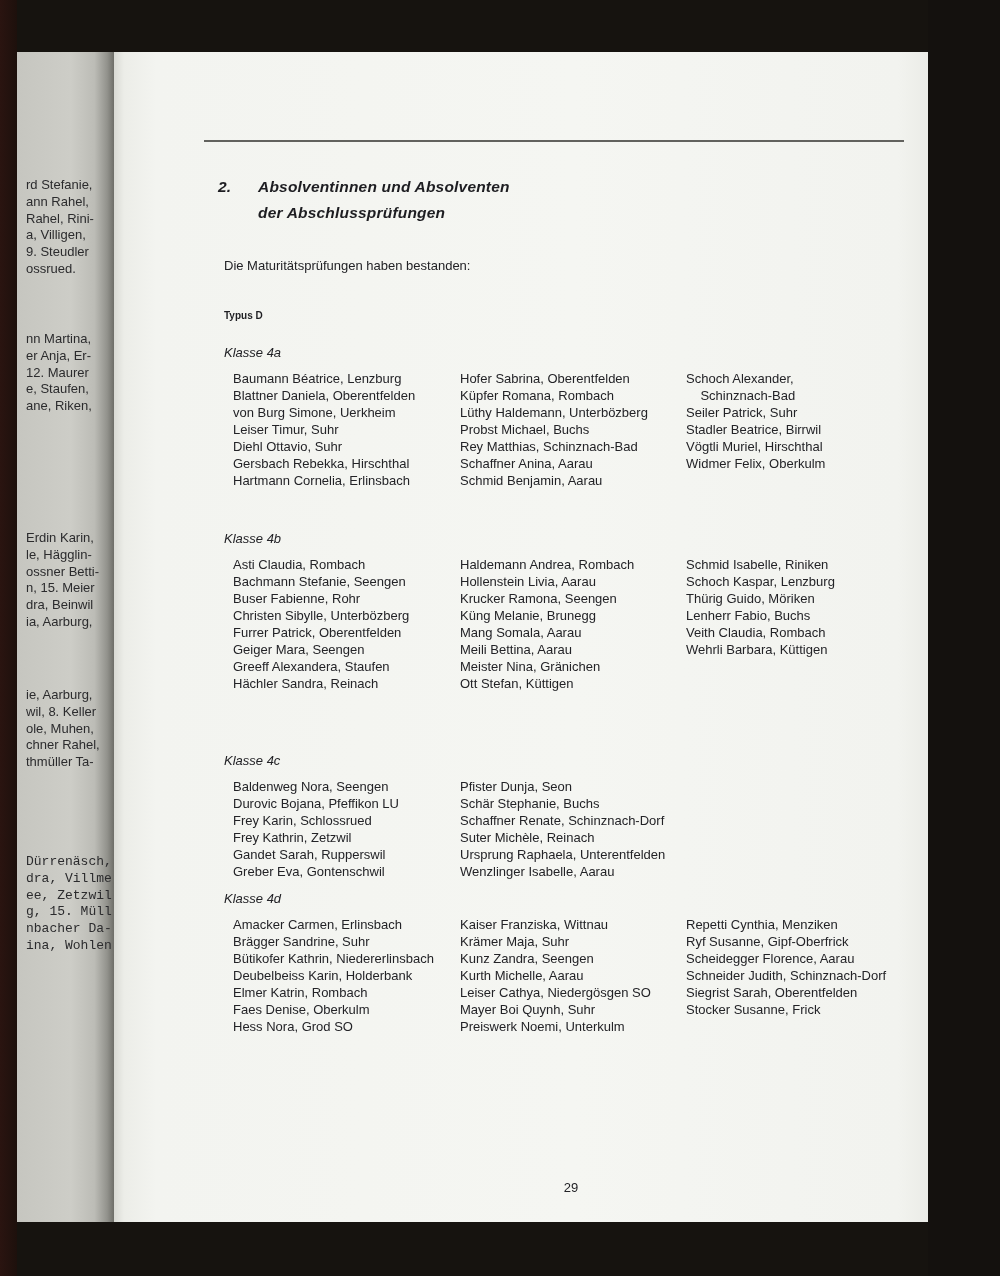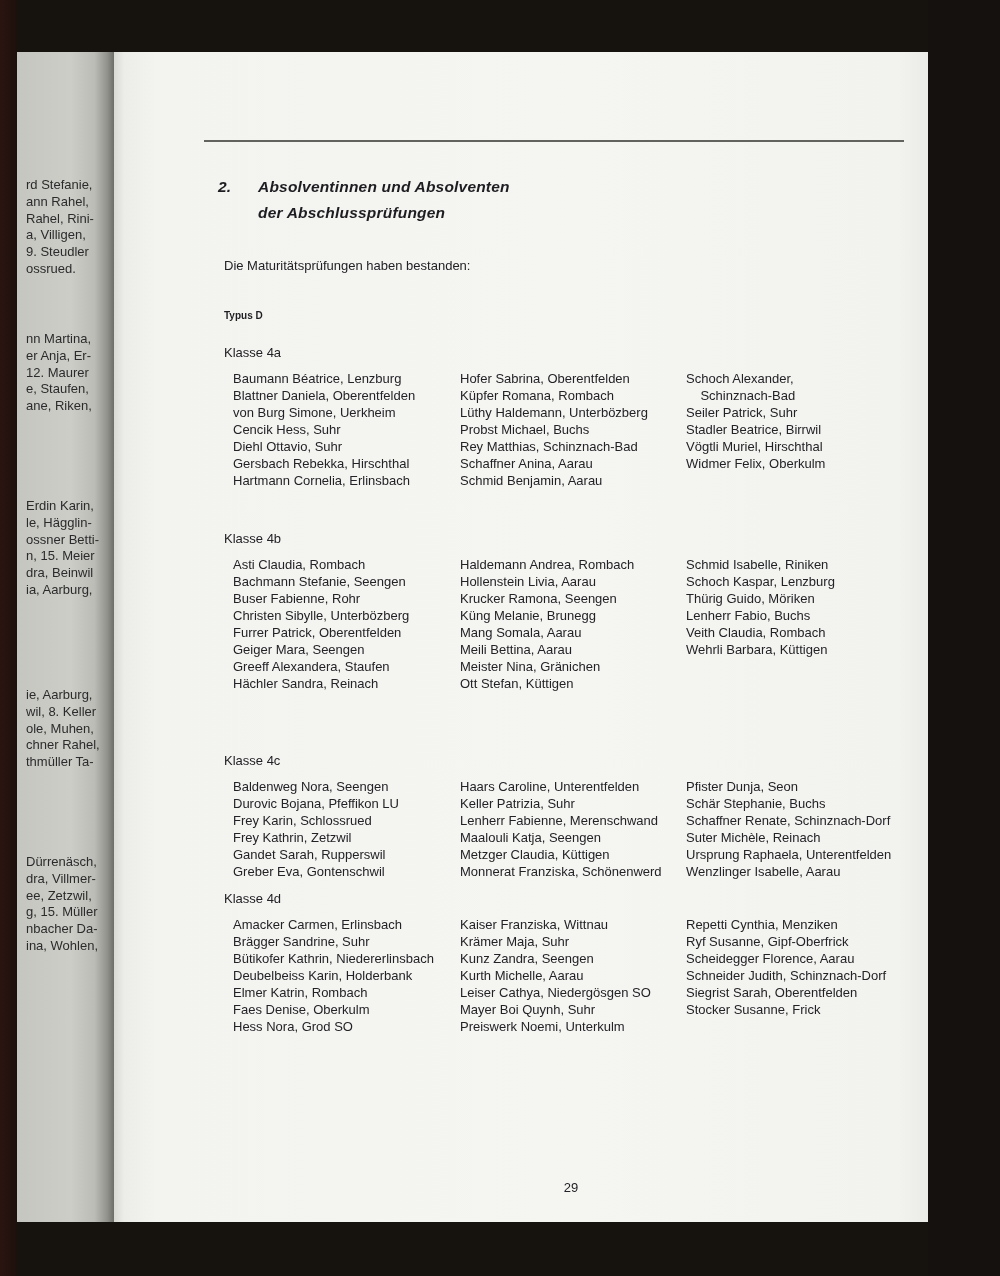"Klasse 4a" .class-label { font-style: none -> italic }
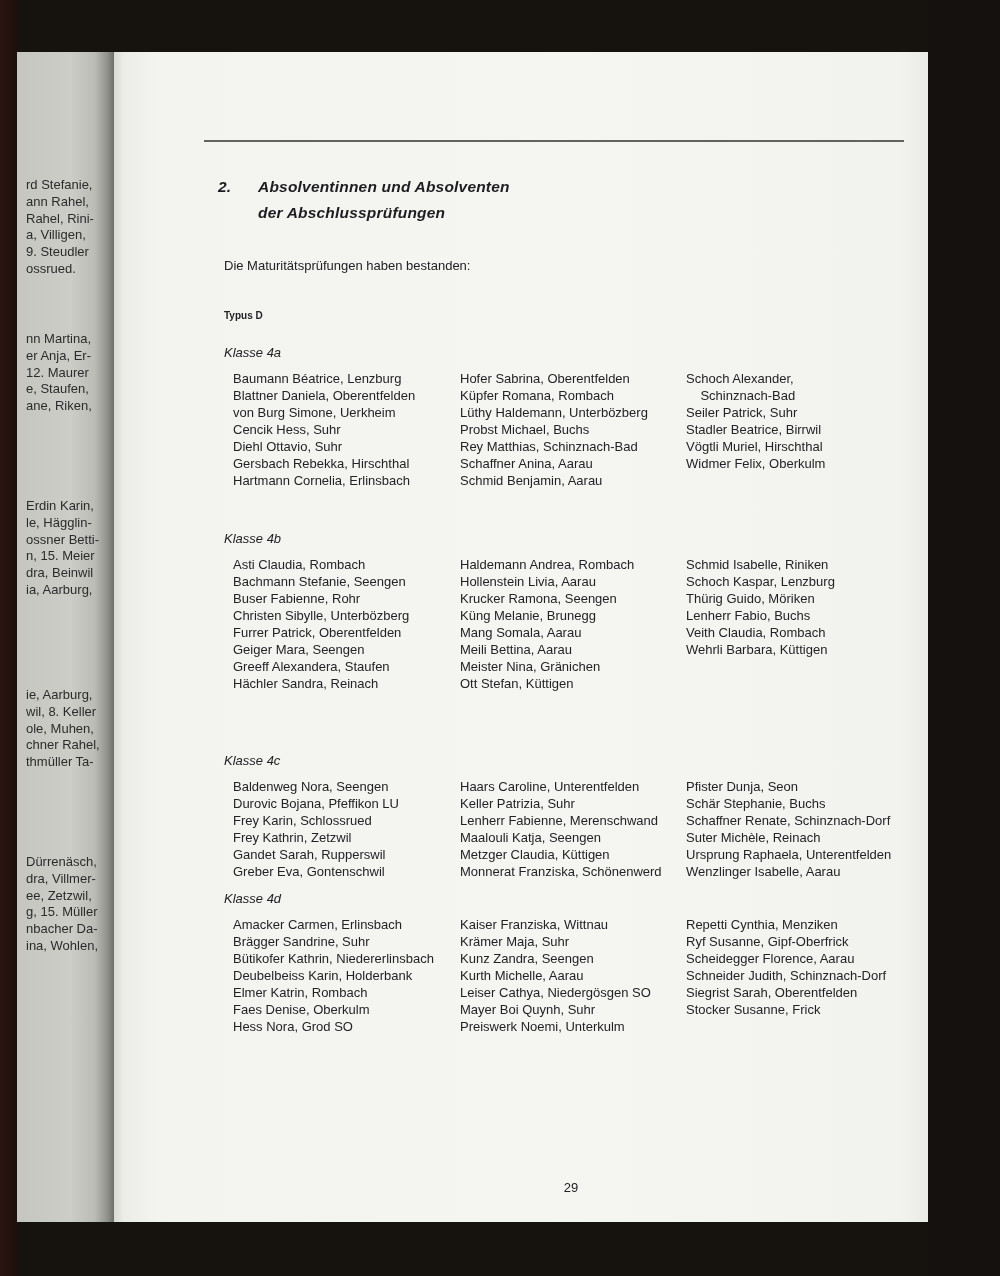"Cencik Hess, Suhr" div.entry { text: Cencik Hess -> Leiser Timur }
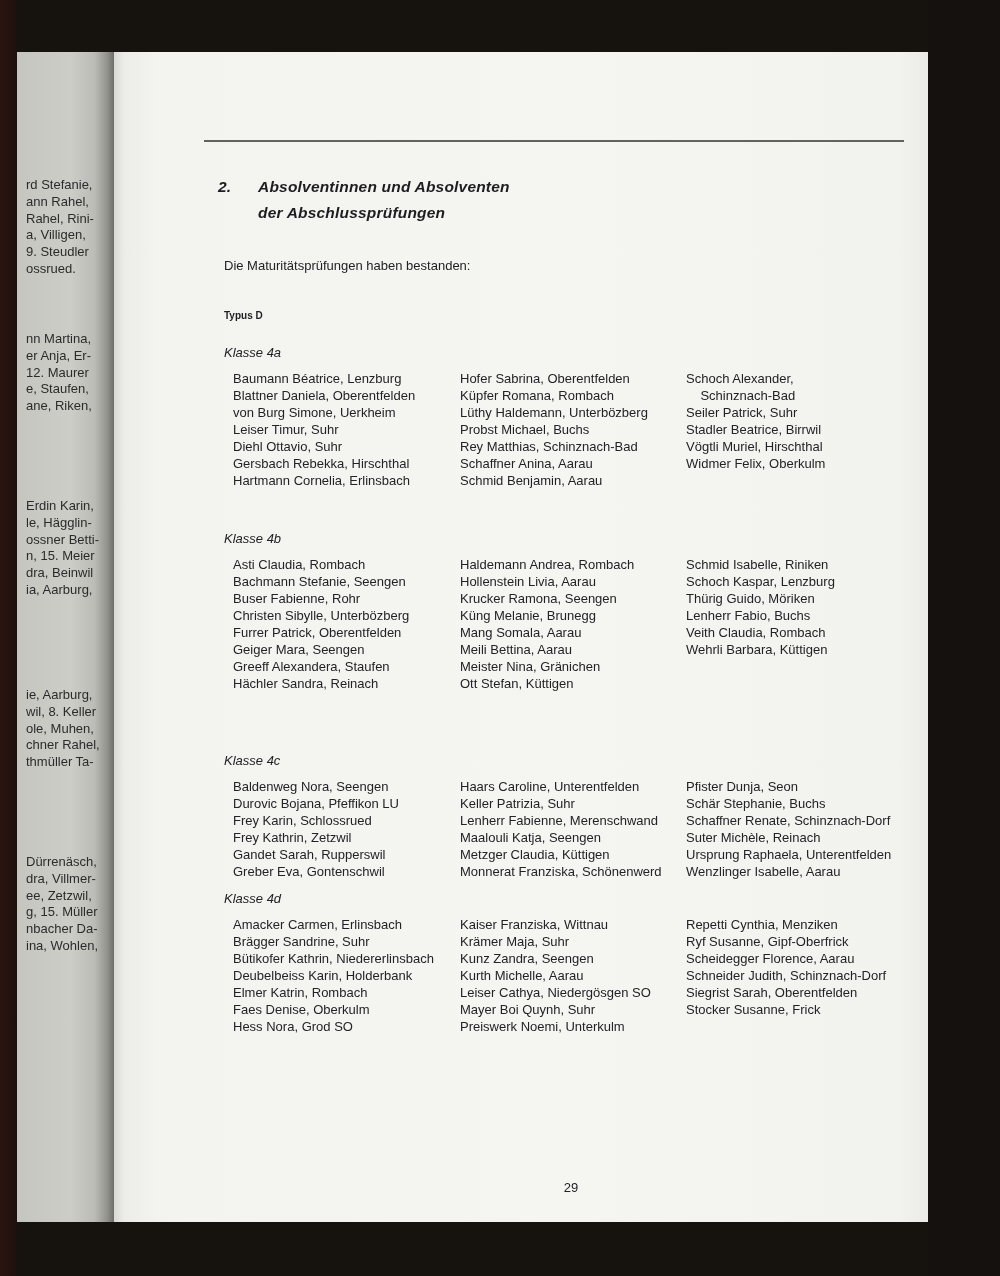"Erdin Karin," div.frag-group { top: 446px -> 478px }
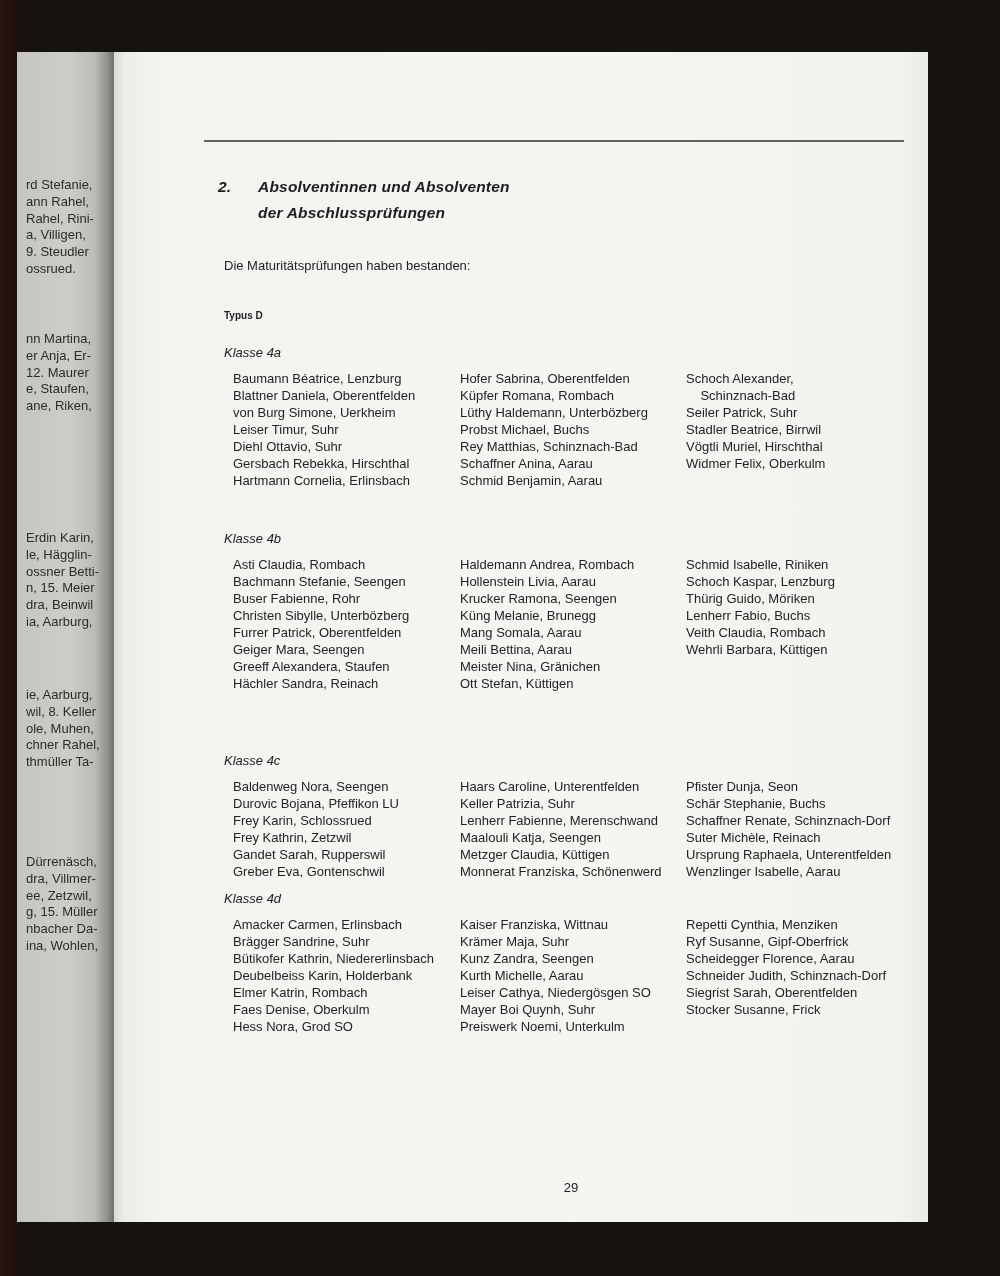"Haars Caroline, Unterentfelden" div.col { html: <div> <div>Haars Caroline, Unterentfelden</div> <div>Keller Patrizia, Suhr</div> <div>Lenherr Fabienne, Merenschwand</div> <div>Maalouli Katja, Seengen</div> <div>Metzger Claudia, Küttigen</div> <div>Monnerat Franziska, Schönenwerd</div> </div> -> none }
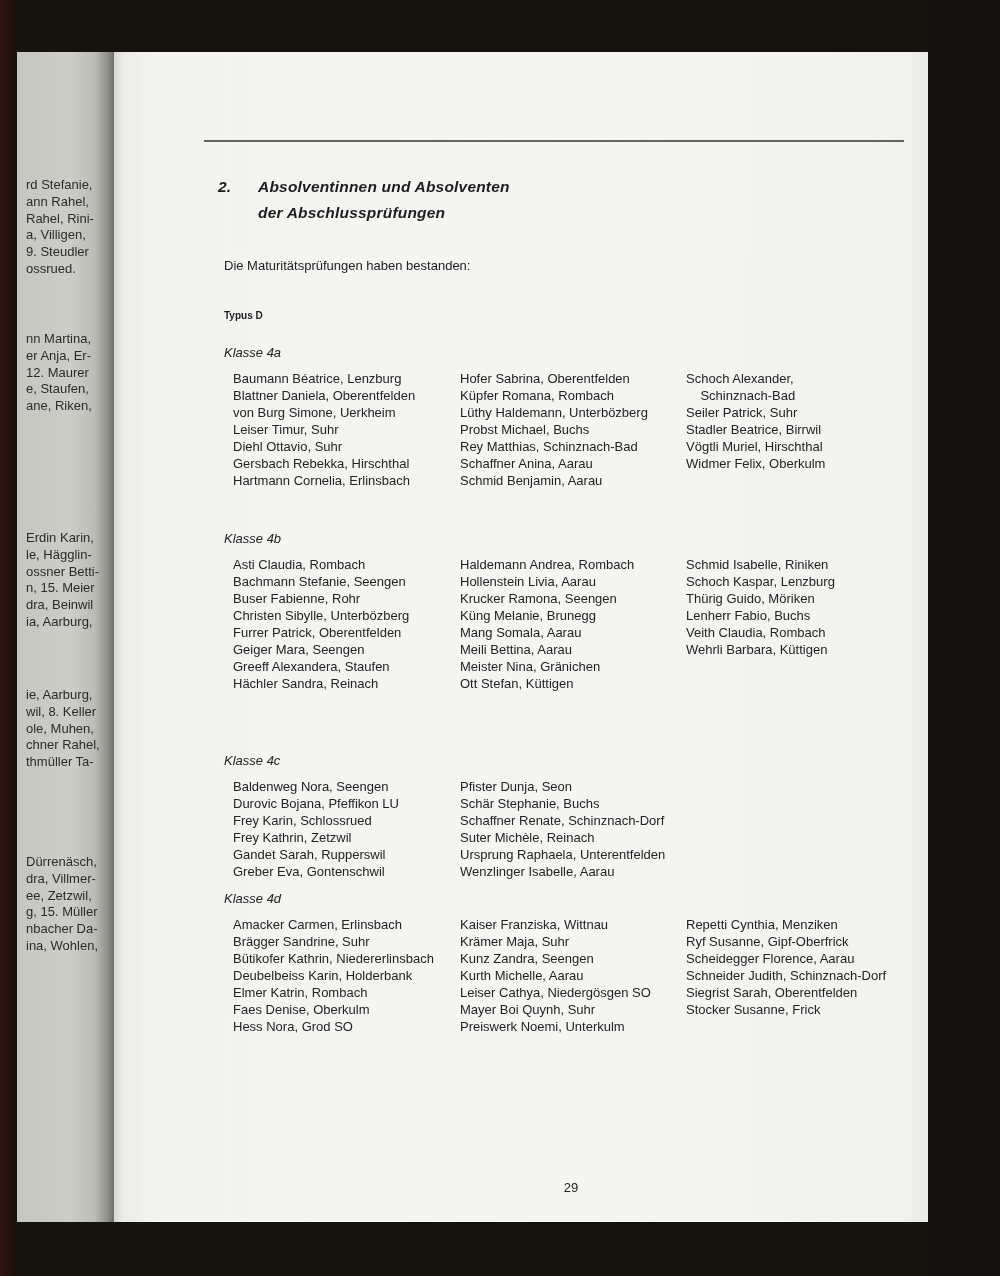"Dürrenäsch," div.frag-group { font-family: none -> Liberation Mono, monospace }
